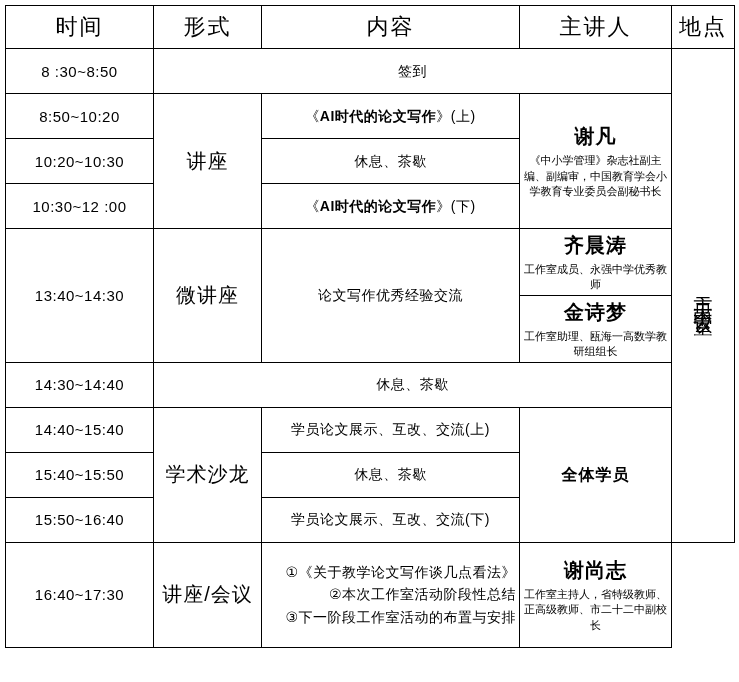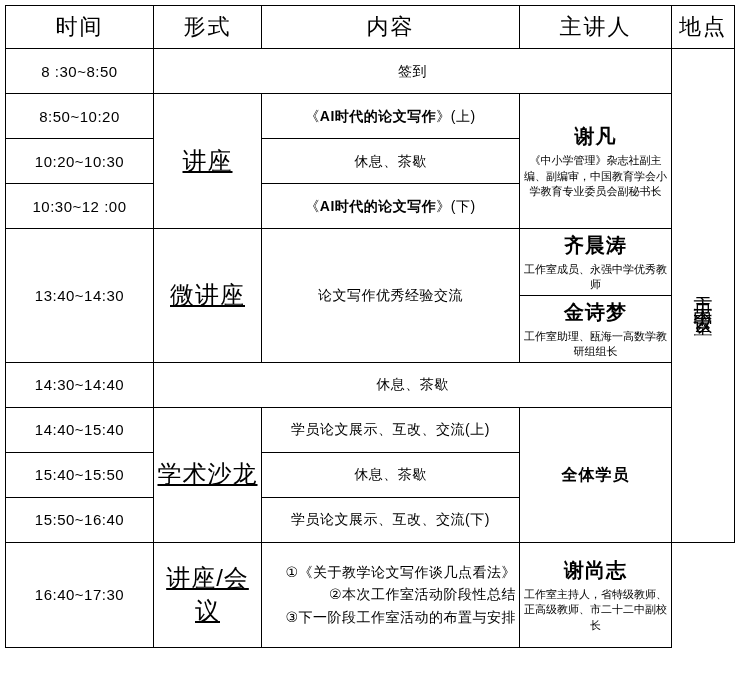"讲座" td.form { font-size: 24px -> 20px; text-decoration: underline -> none }
